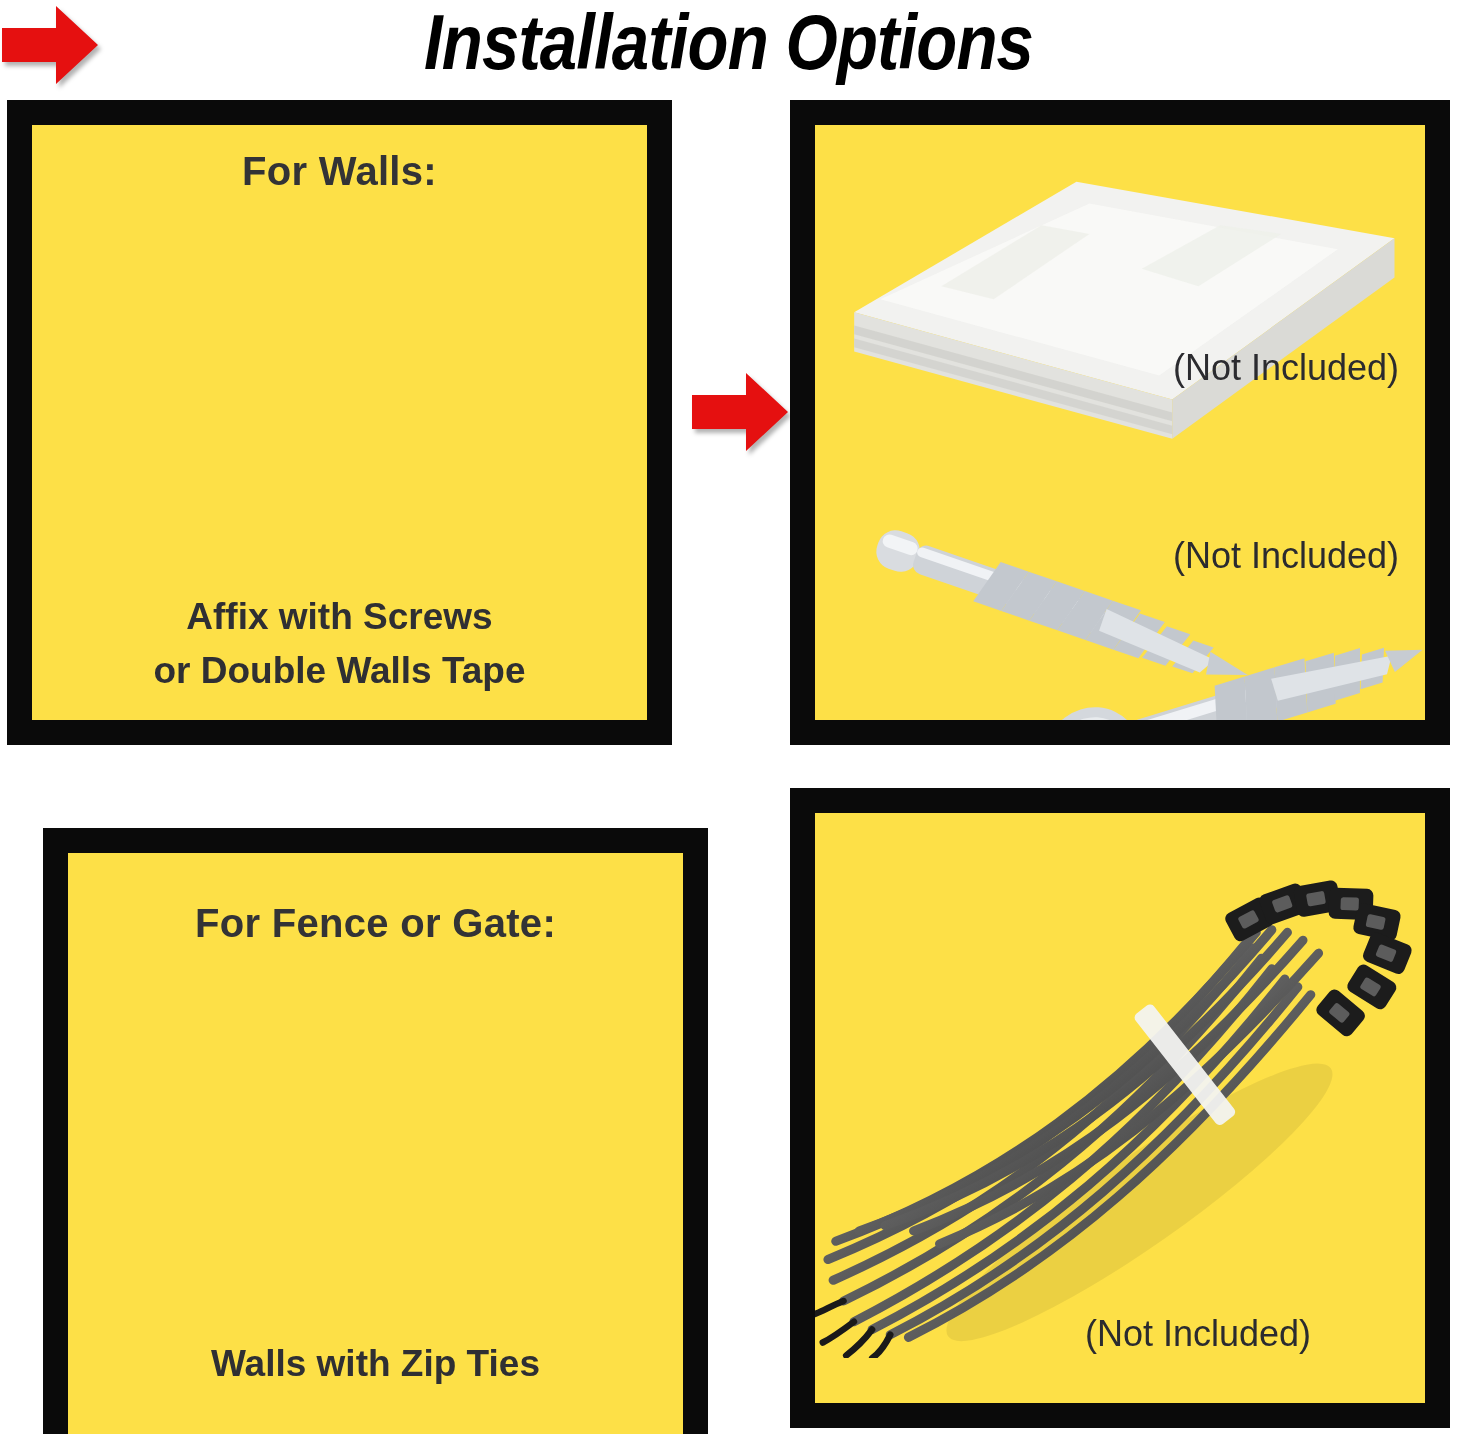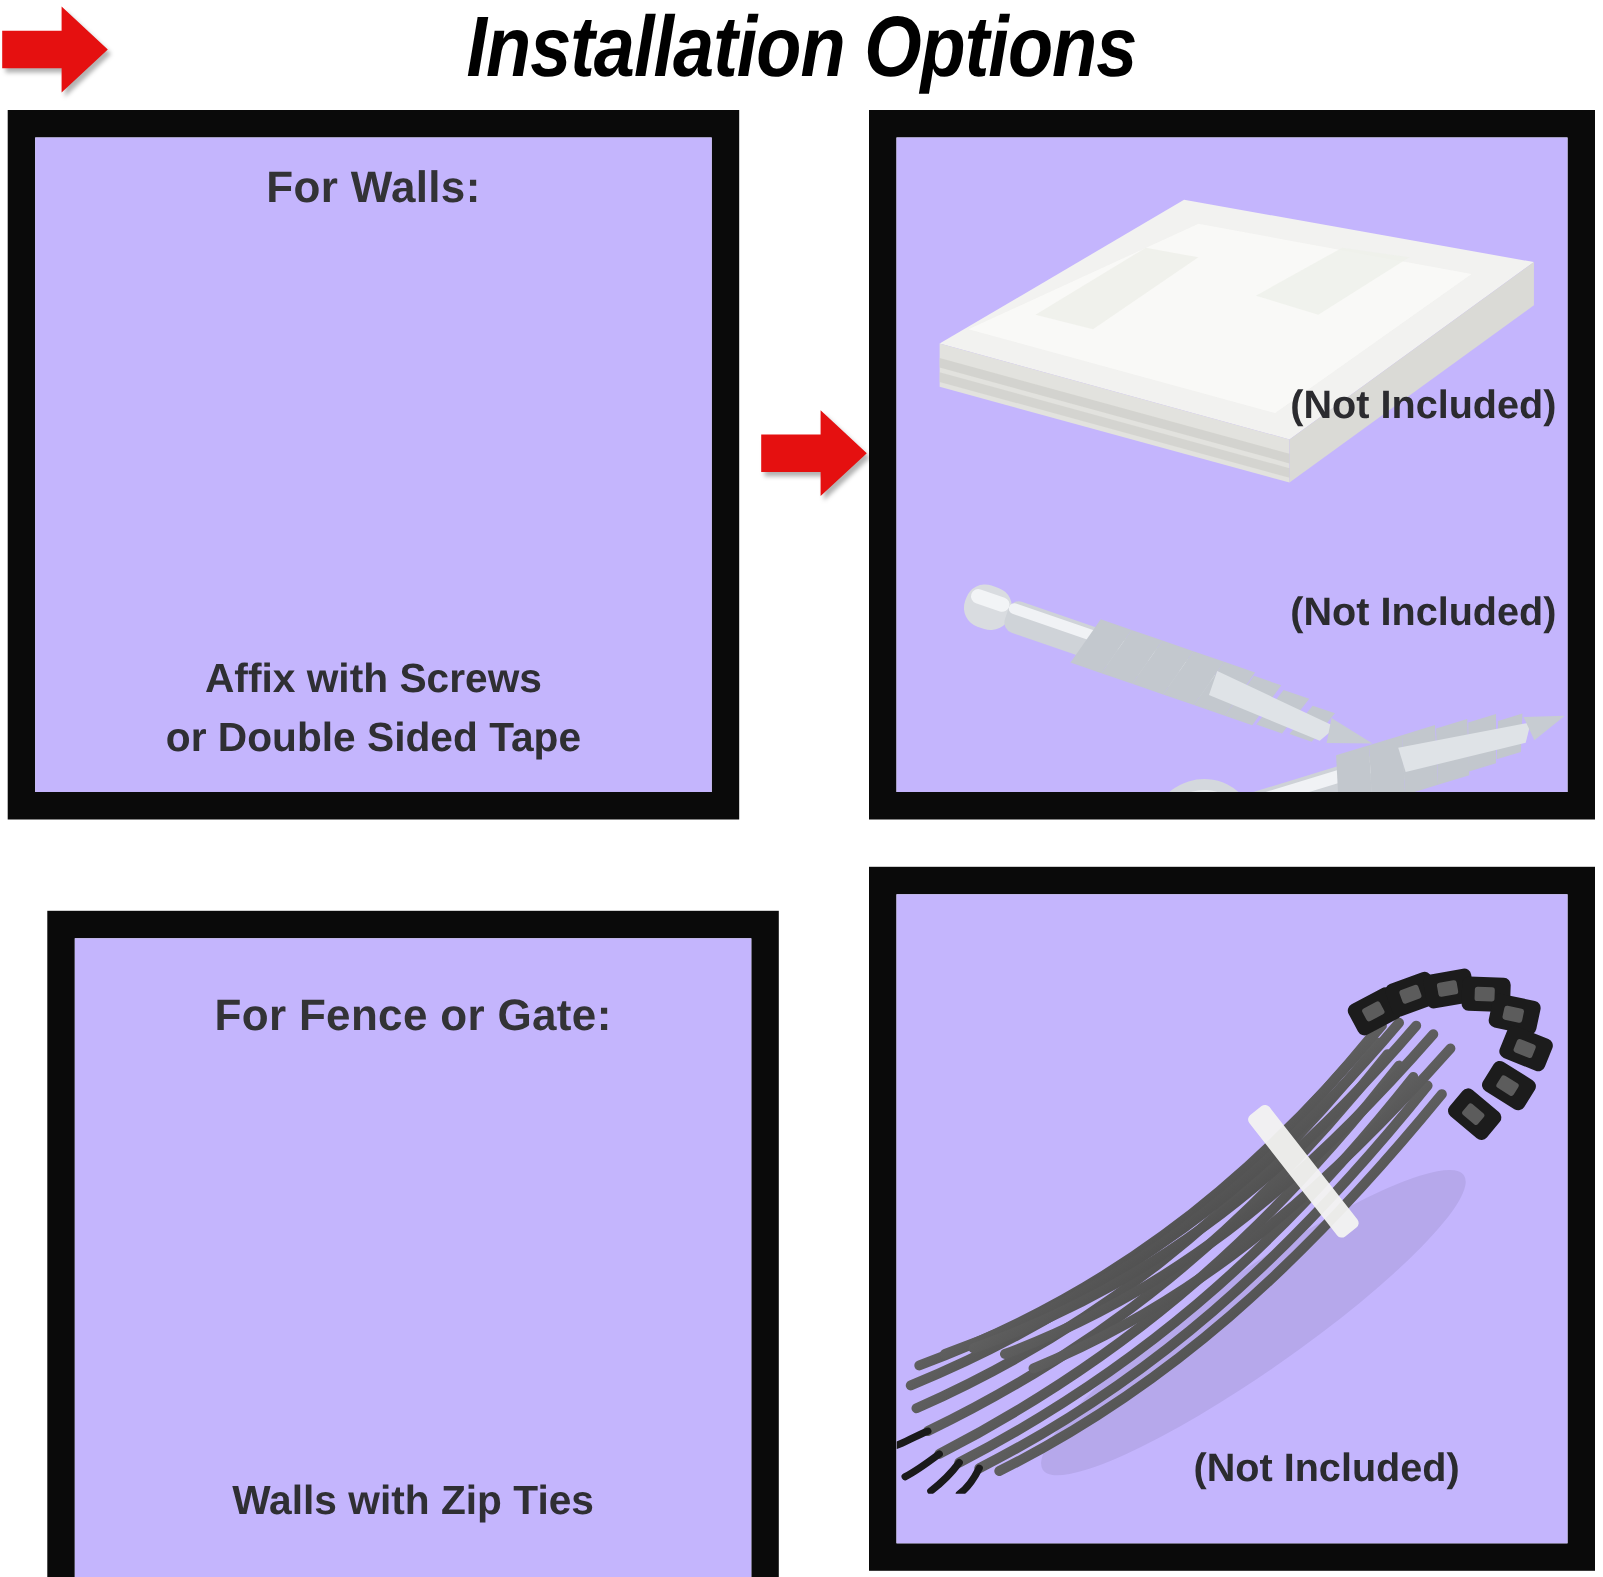"For Walls:" .panel-inner { background: #c4b5fd -> #fde047 }
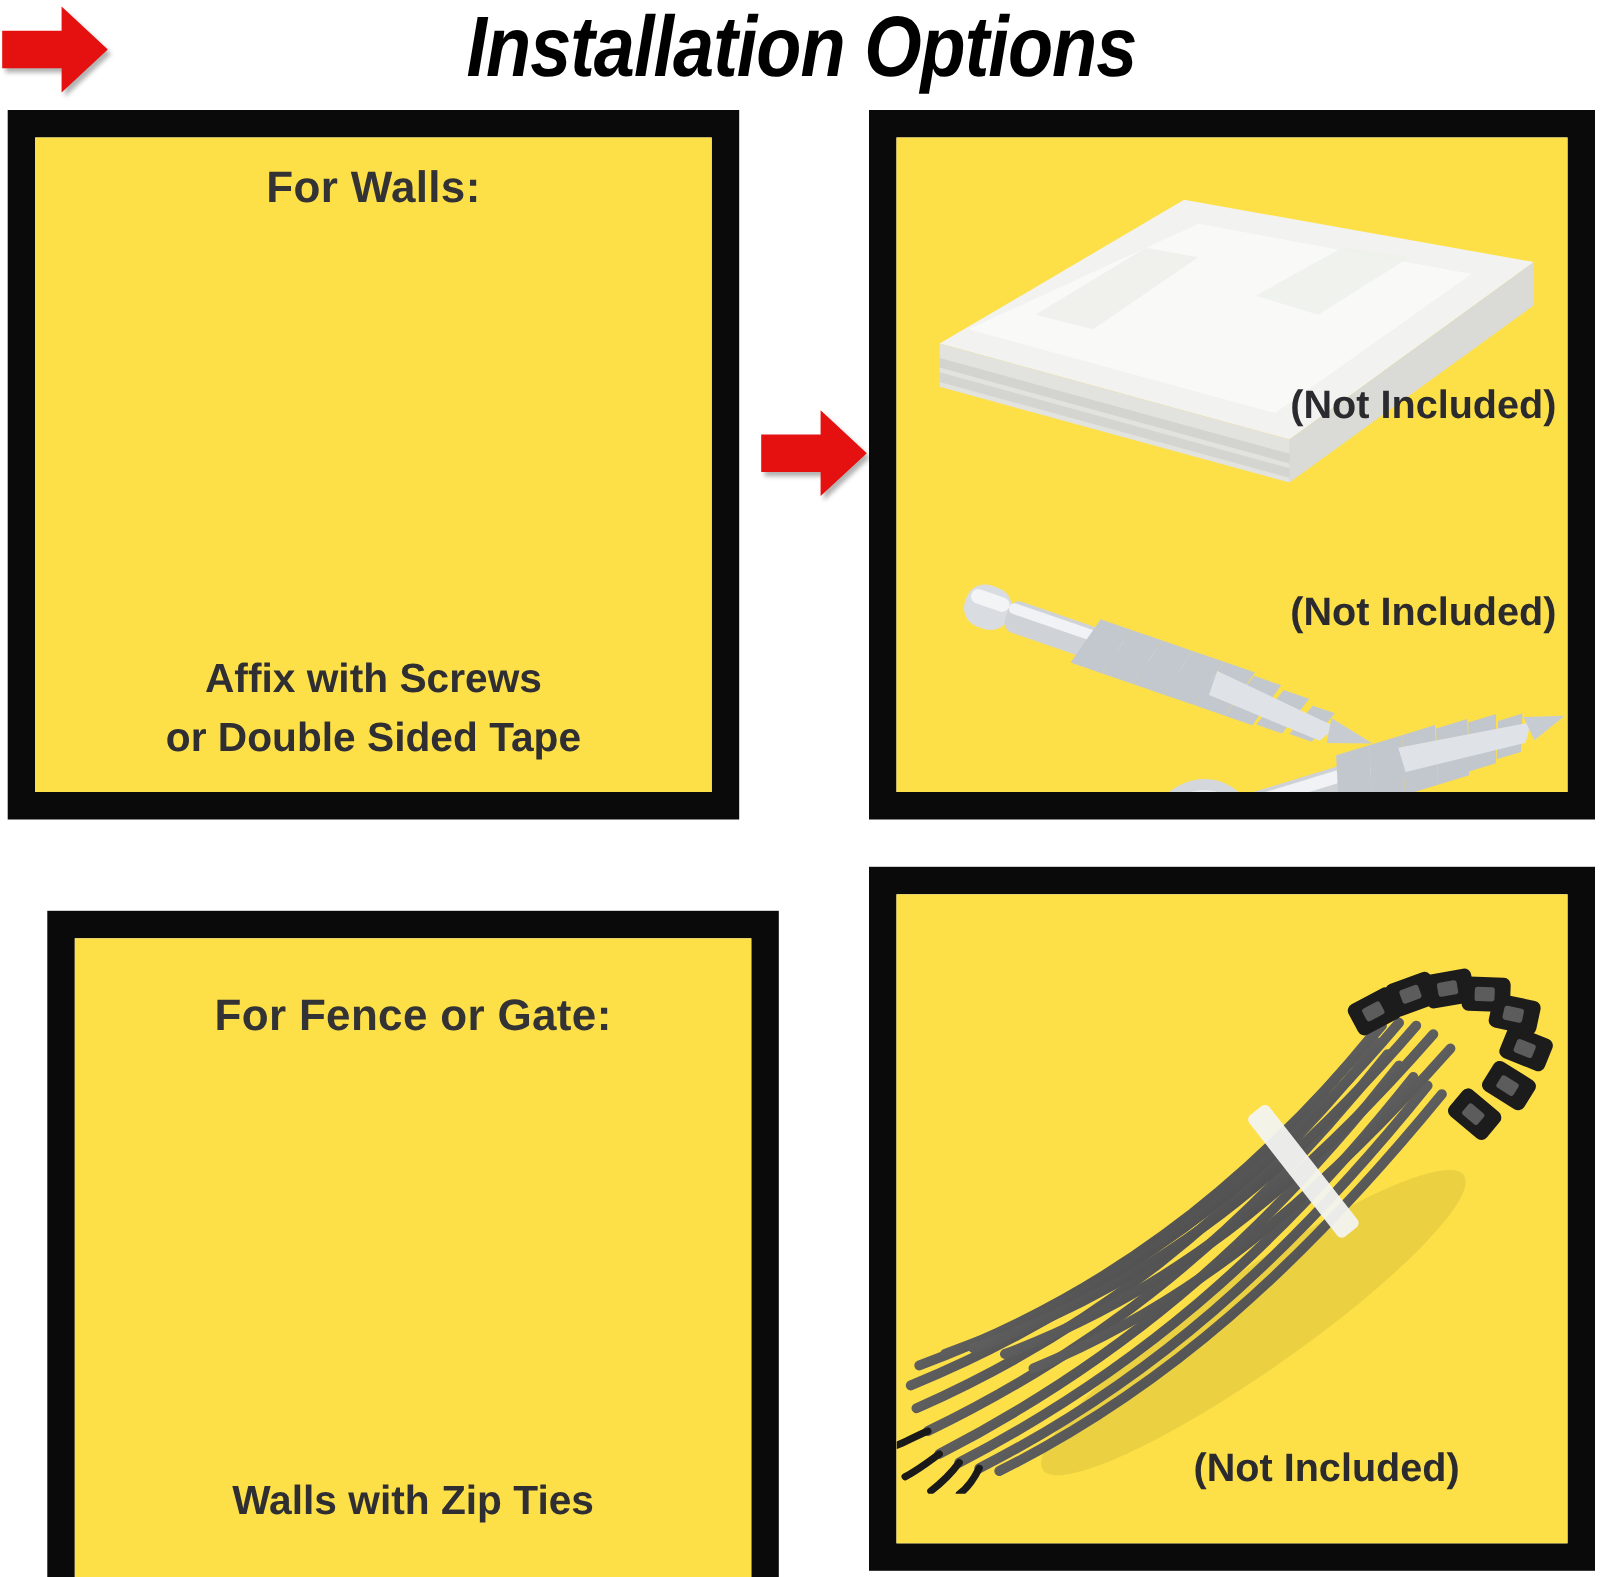"(Not Included)" .not-included { font-weight: bold -> normal }
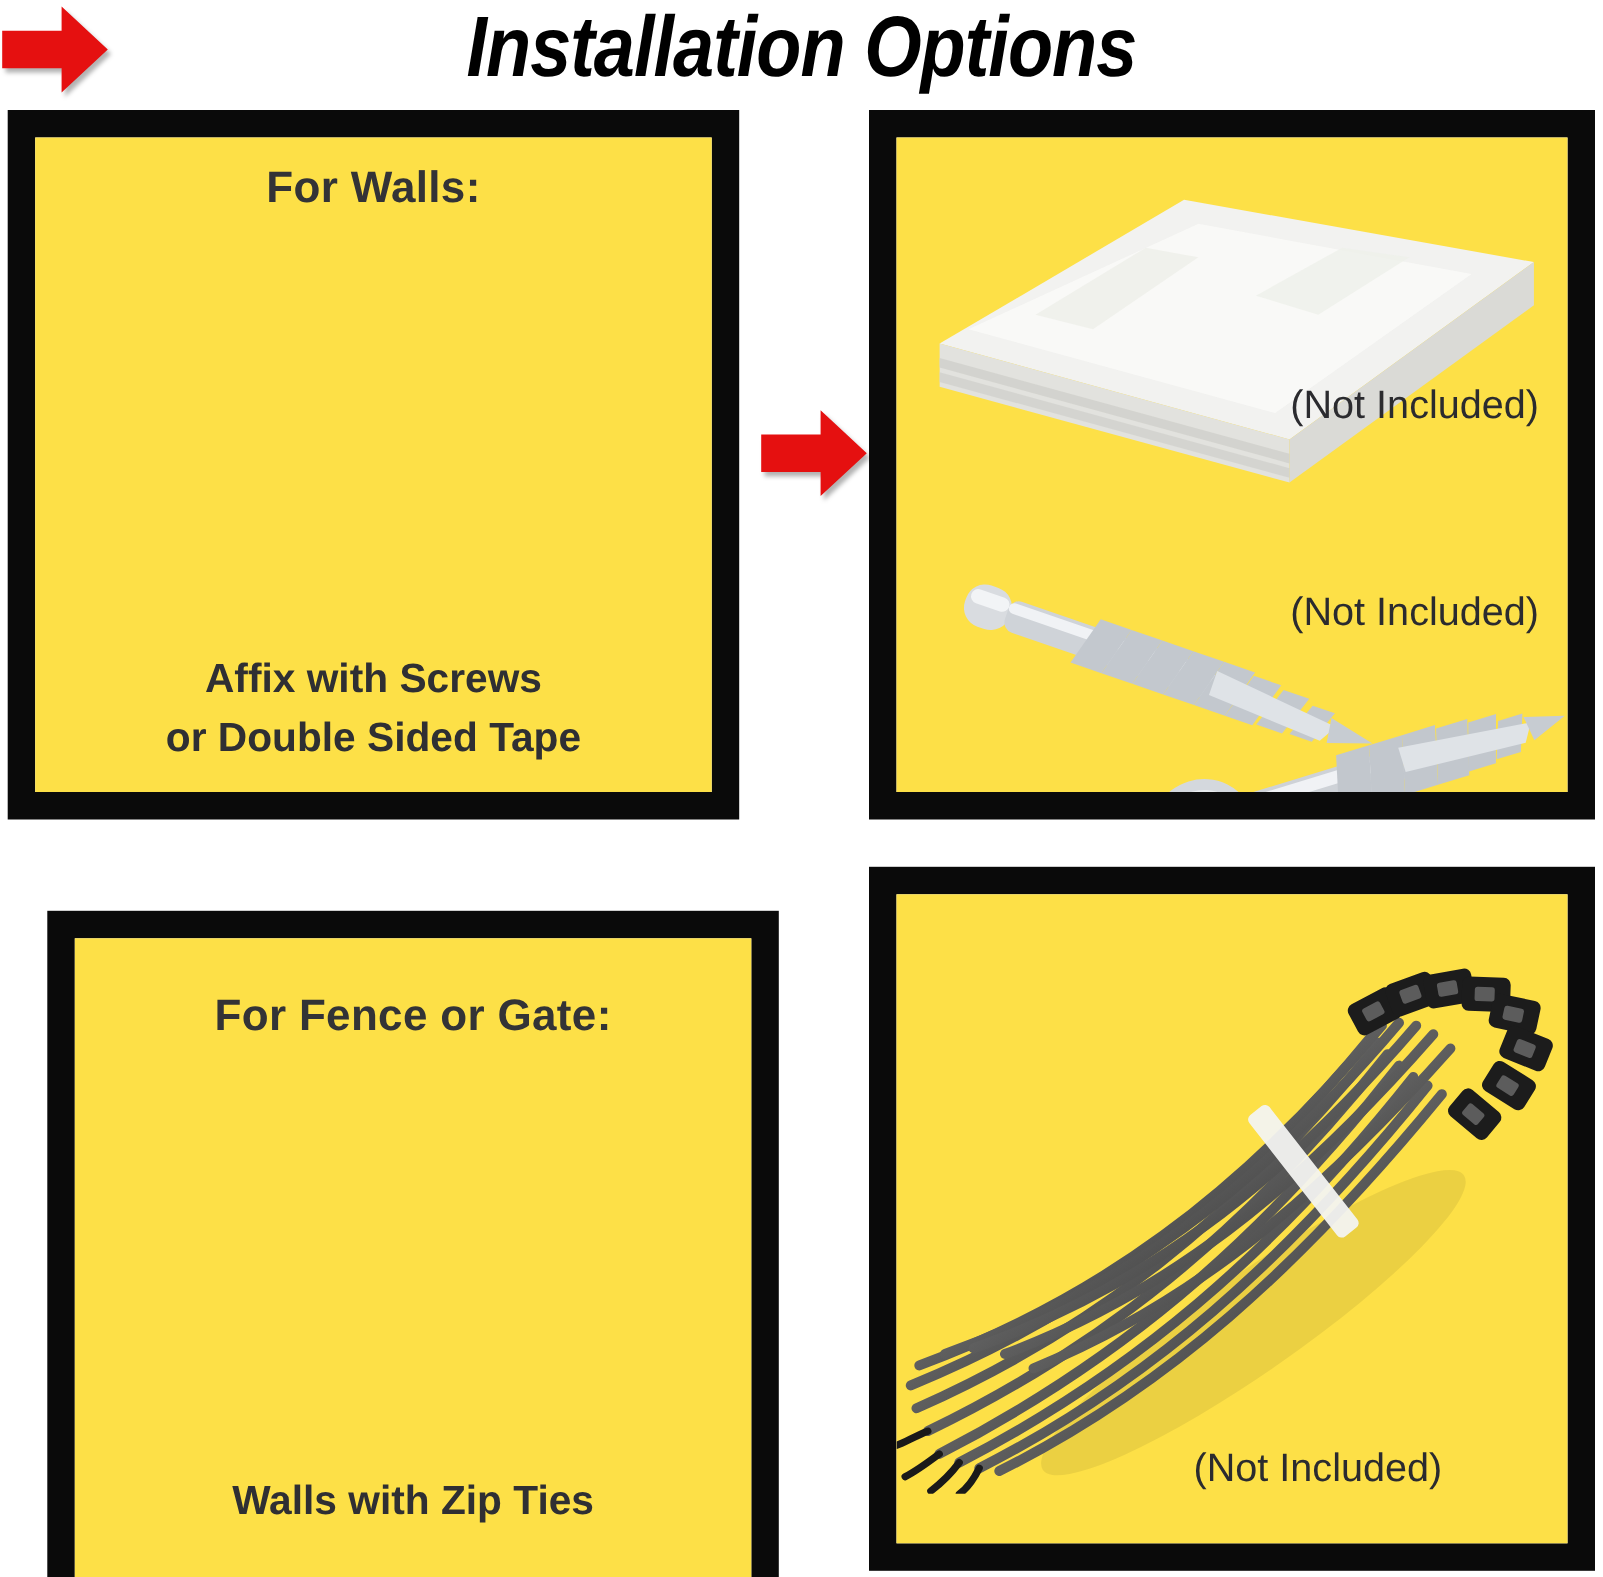"or Double Sided Tape" div { text: Sided -> Walls }
